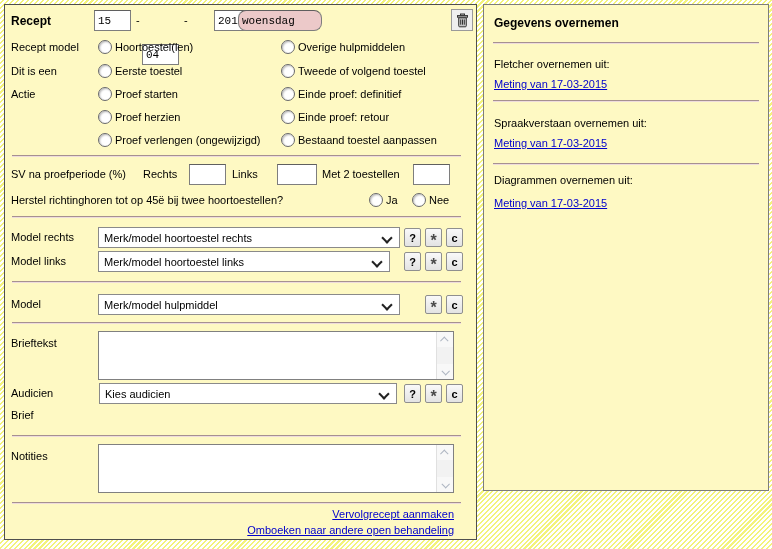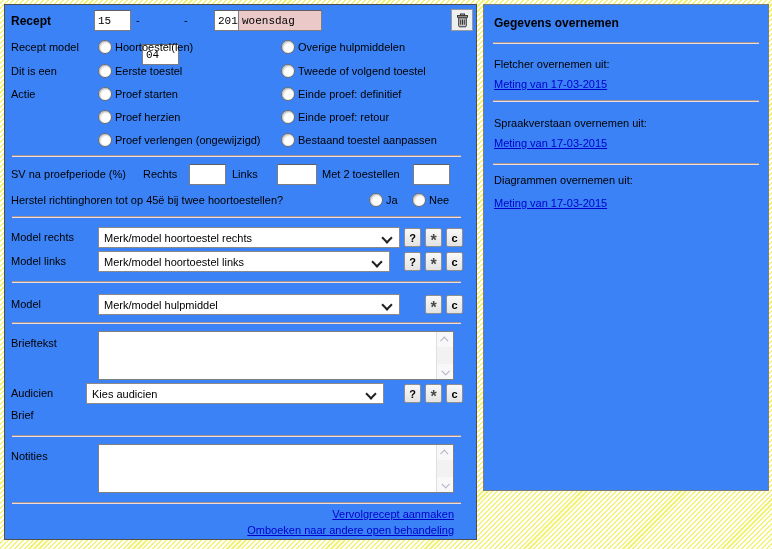"Recept" .panel { background: #3b82f6 -> #fef9c3 }
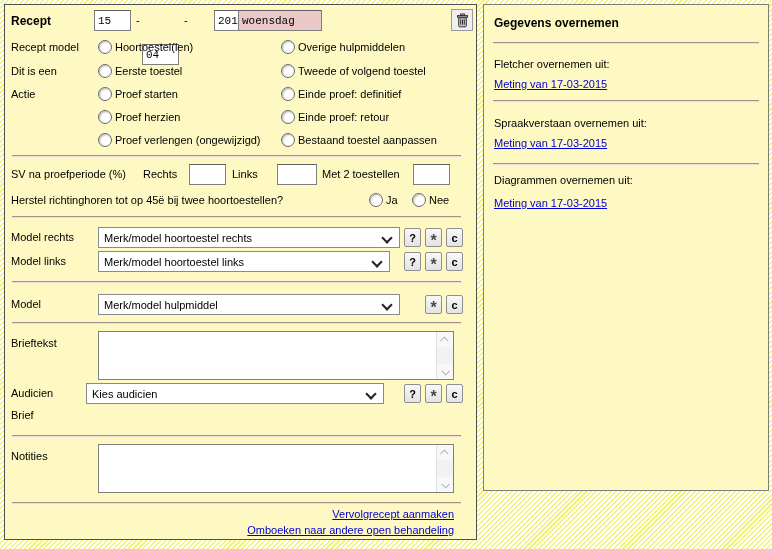"woensdag" .tin.ro { border-radius: none -> 8px }
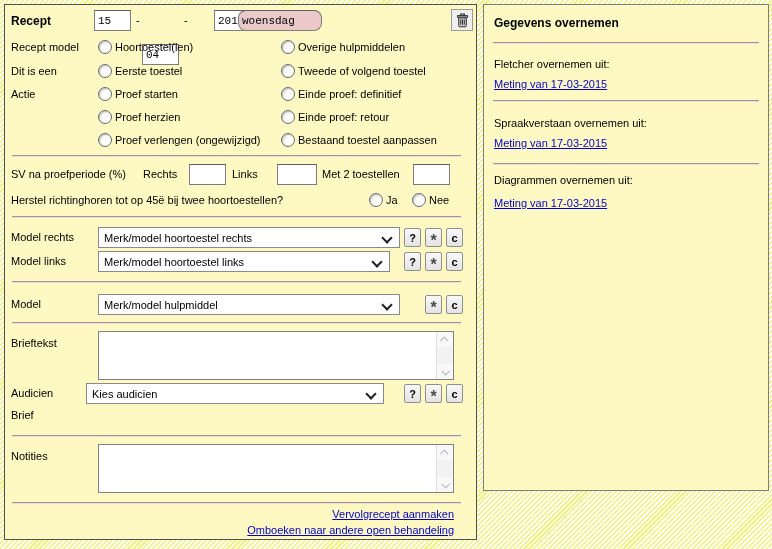"Kies audicien" div.combo { left: 81px -> 94px }
